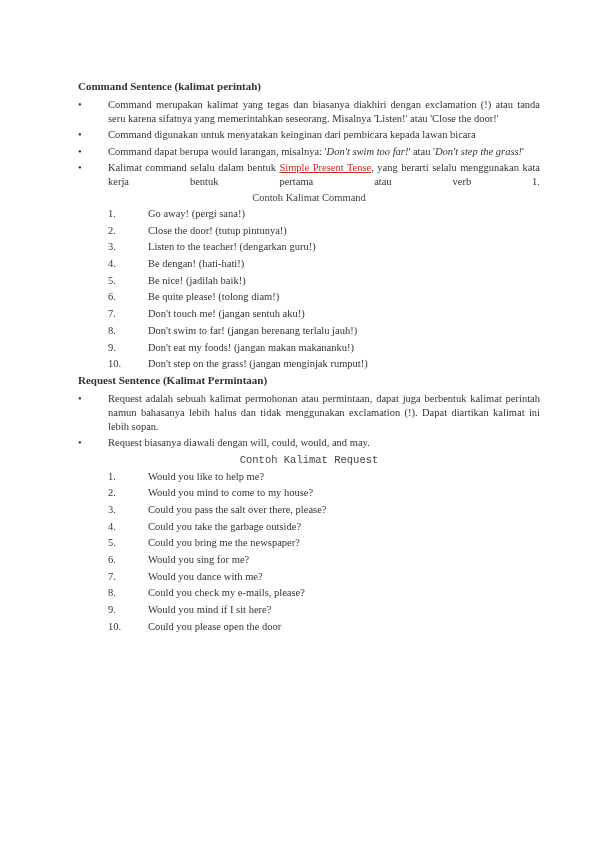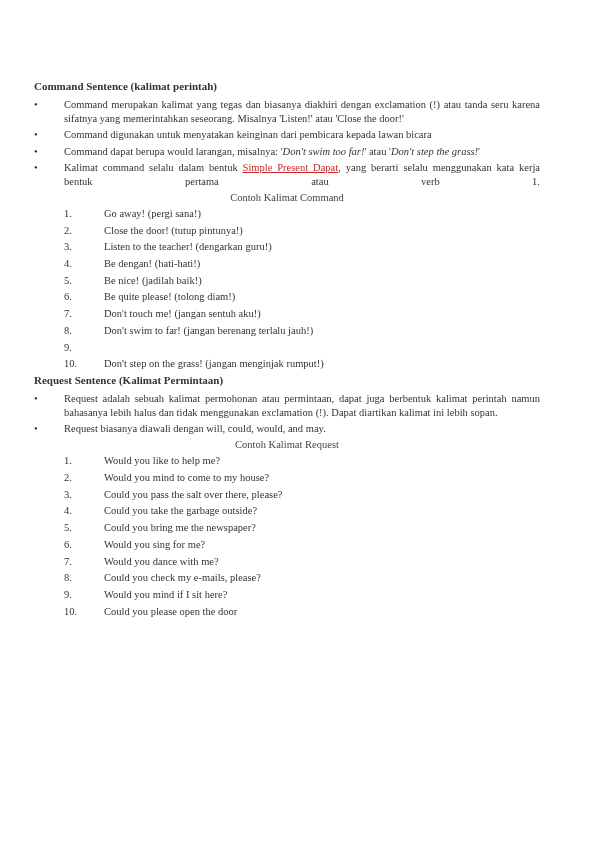"Command Sentence (kalimat perintah)" .page { padding: 80px 55px 40px 34px -> 80px 55px 40px 78px }
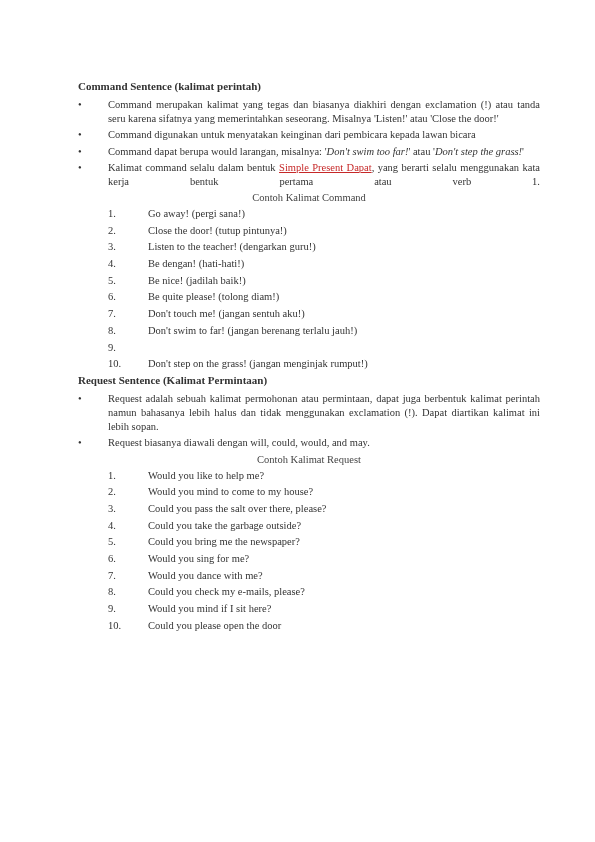"Simple Present Dapat" span.link { text: Dapat -> Tense }
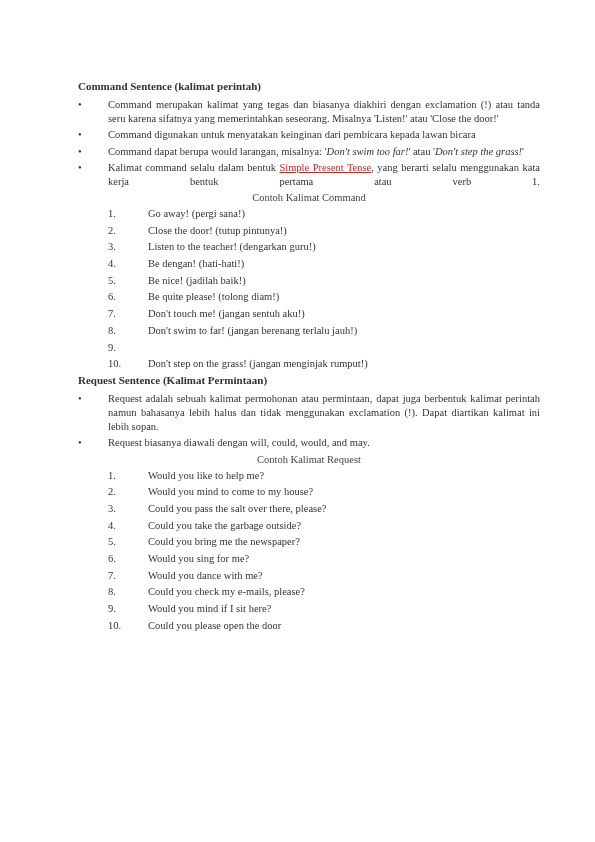"Don't eat my foods! (jangan" span { html: none -> <span>Don't eat my foods! (jangan makan makananku!)</span> }
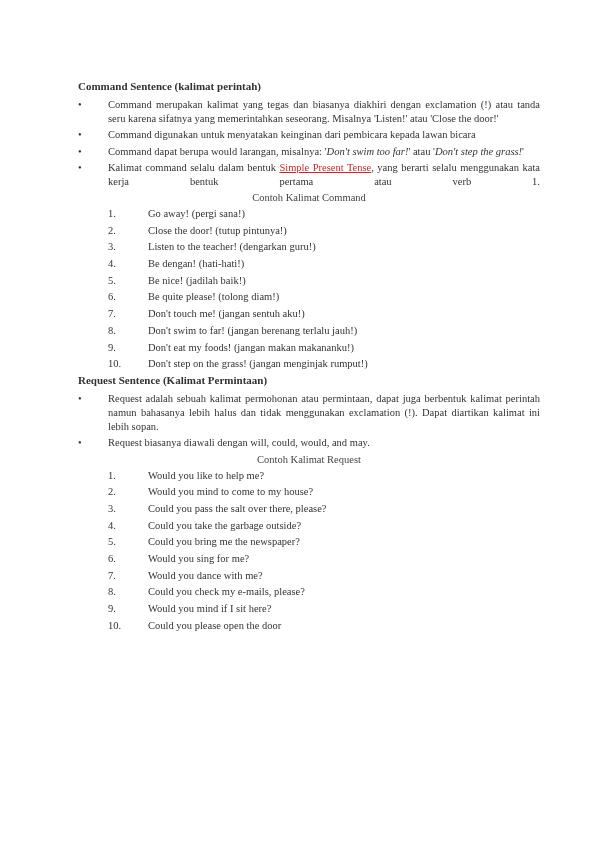"Contoh Kalimat Request" div.subtitle { font-family: none -> Liberation Mono, monospace }
